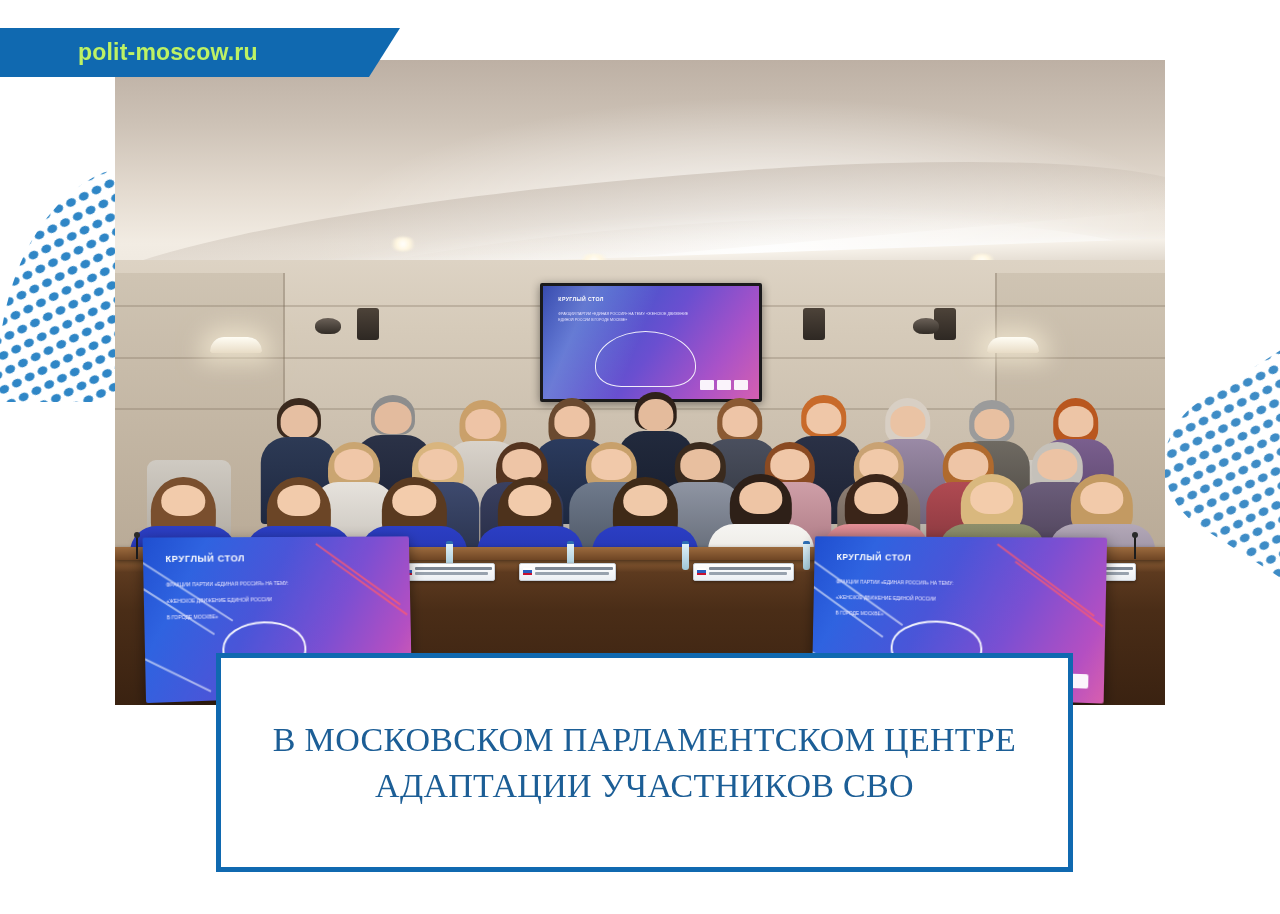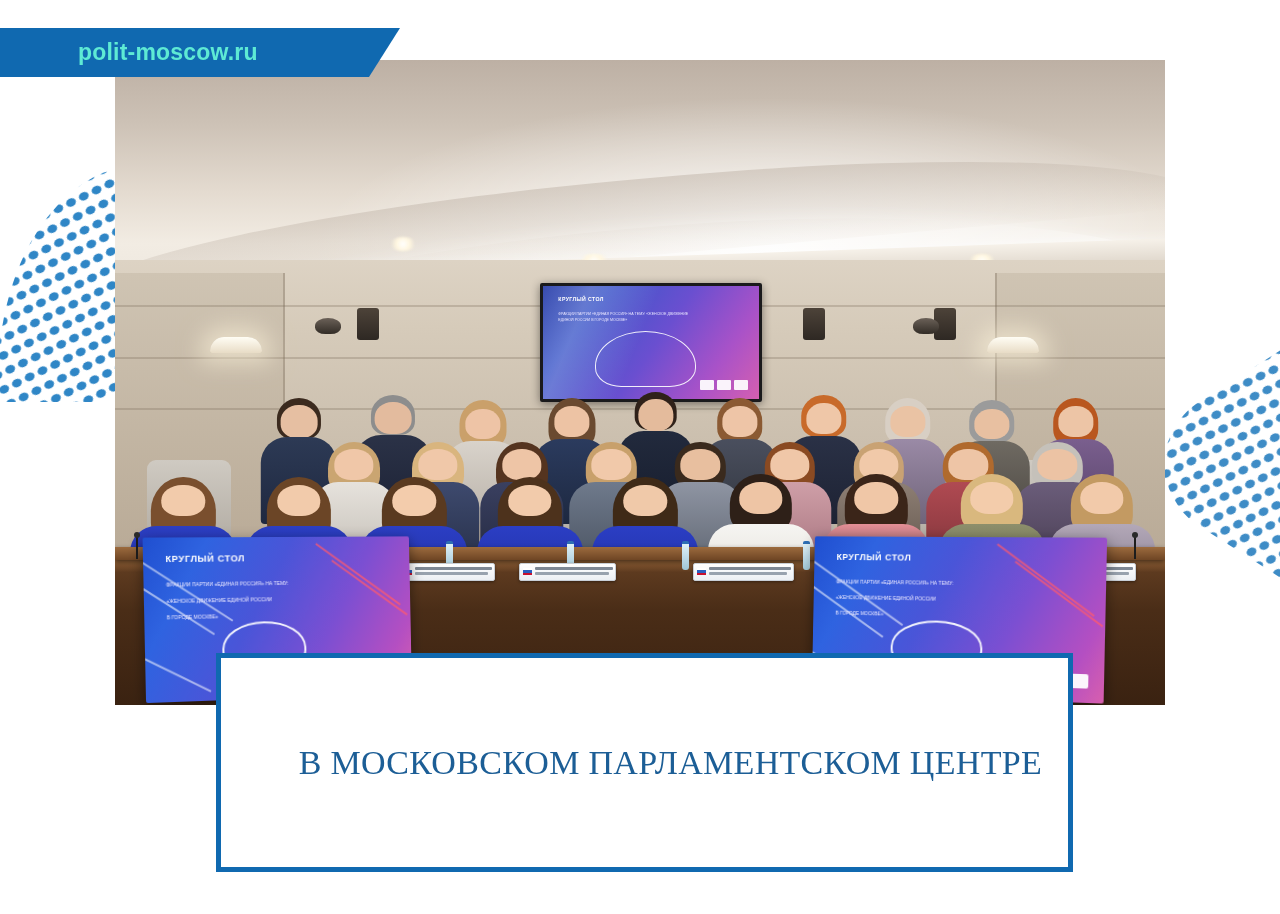"polit-moscow.ru" .site-banner .url { color: #5eead4 -> #bef264 }
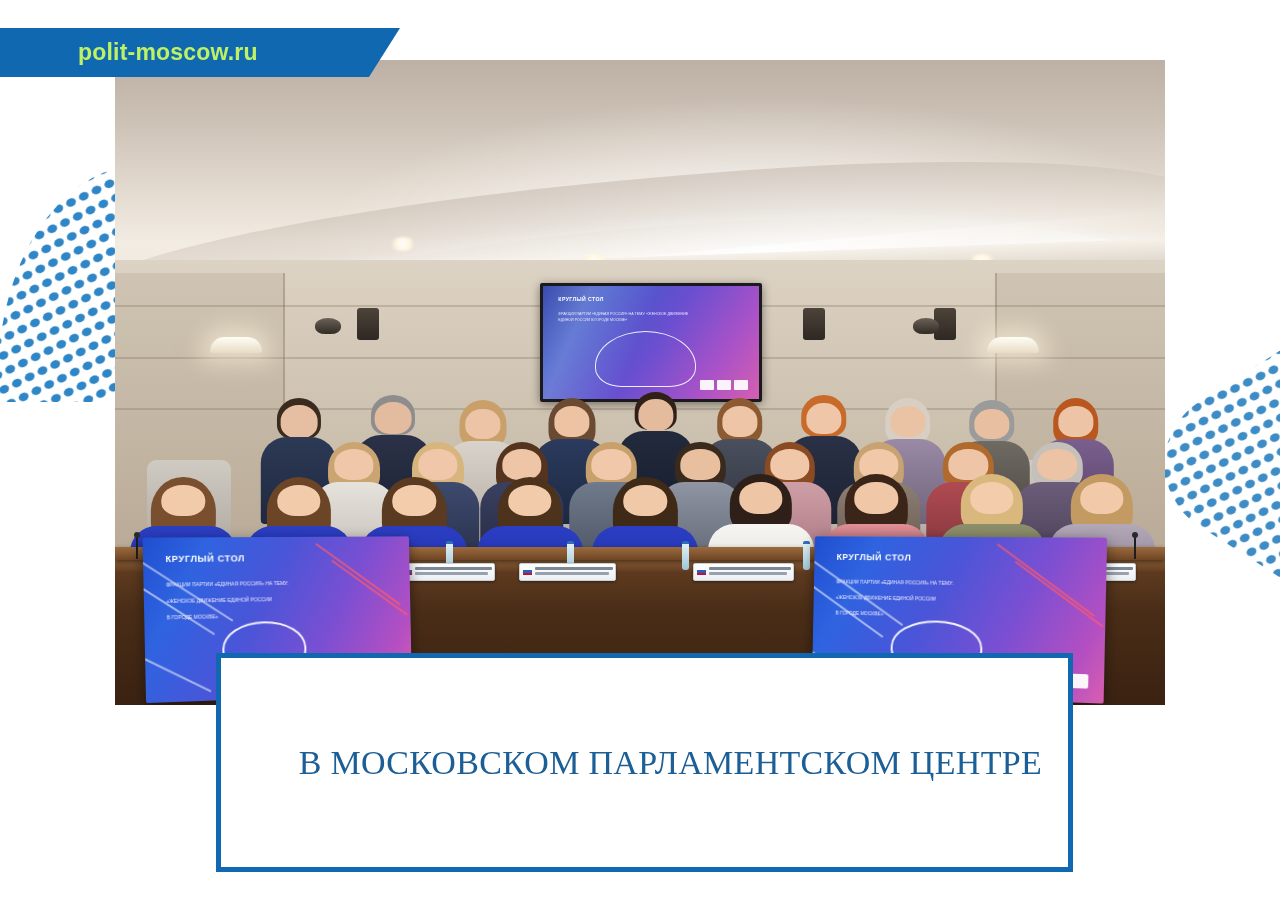"В МОСКОВСКОМ ПАРЛАМЕНТСКОМ ЦЕНТРЕ" .caption { justify-content: flex-end -> center }
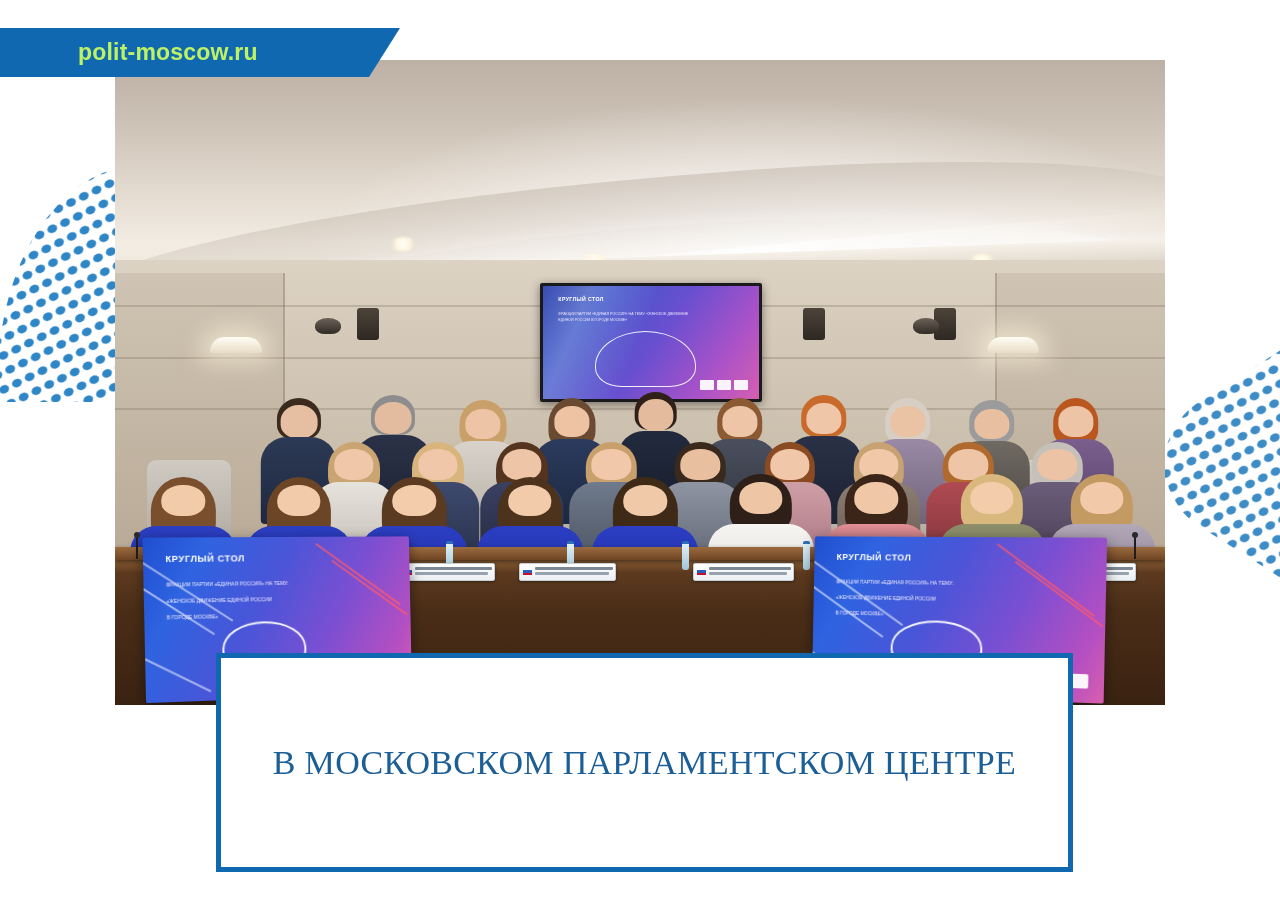"АДАПТАЦИИ УЧАСТНИКОВ СВО" div { html: none -> <div>АДАПТАЦИИ УЧАСТНИКОВ СВО</div> }
